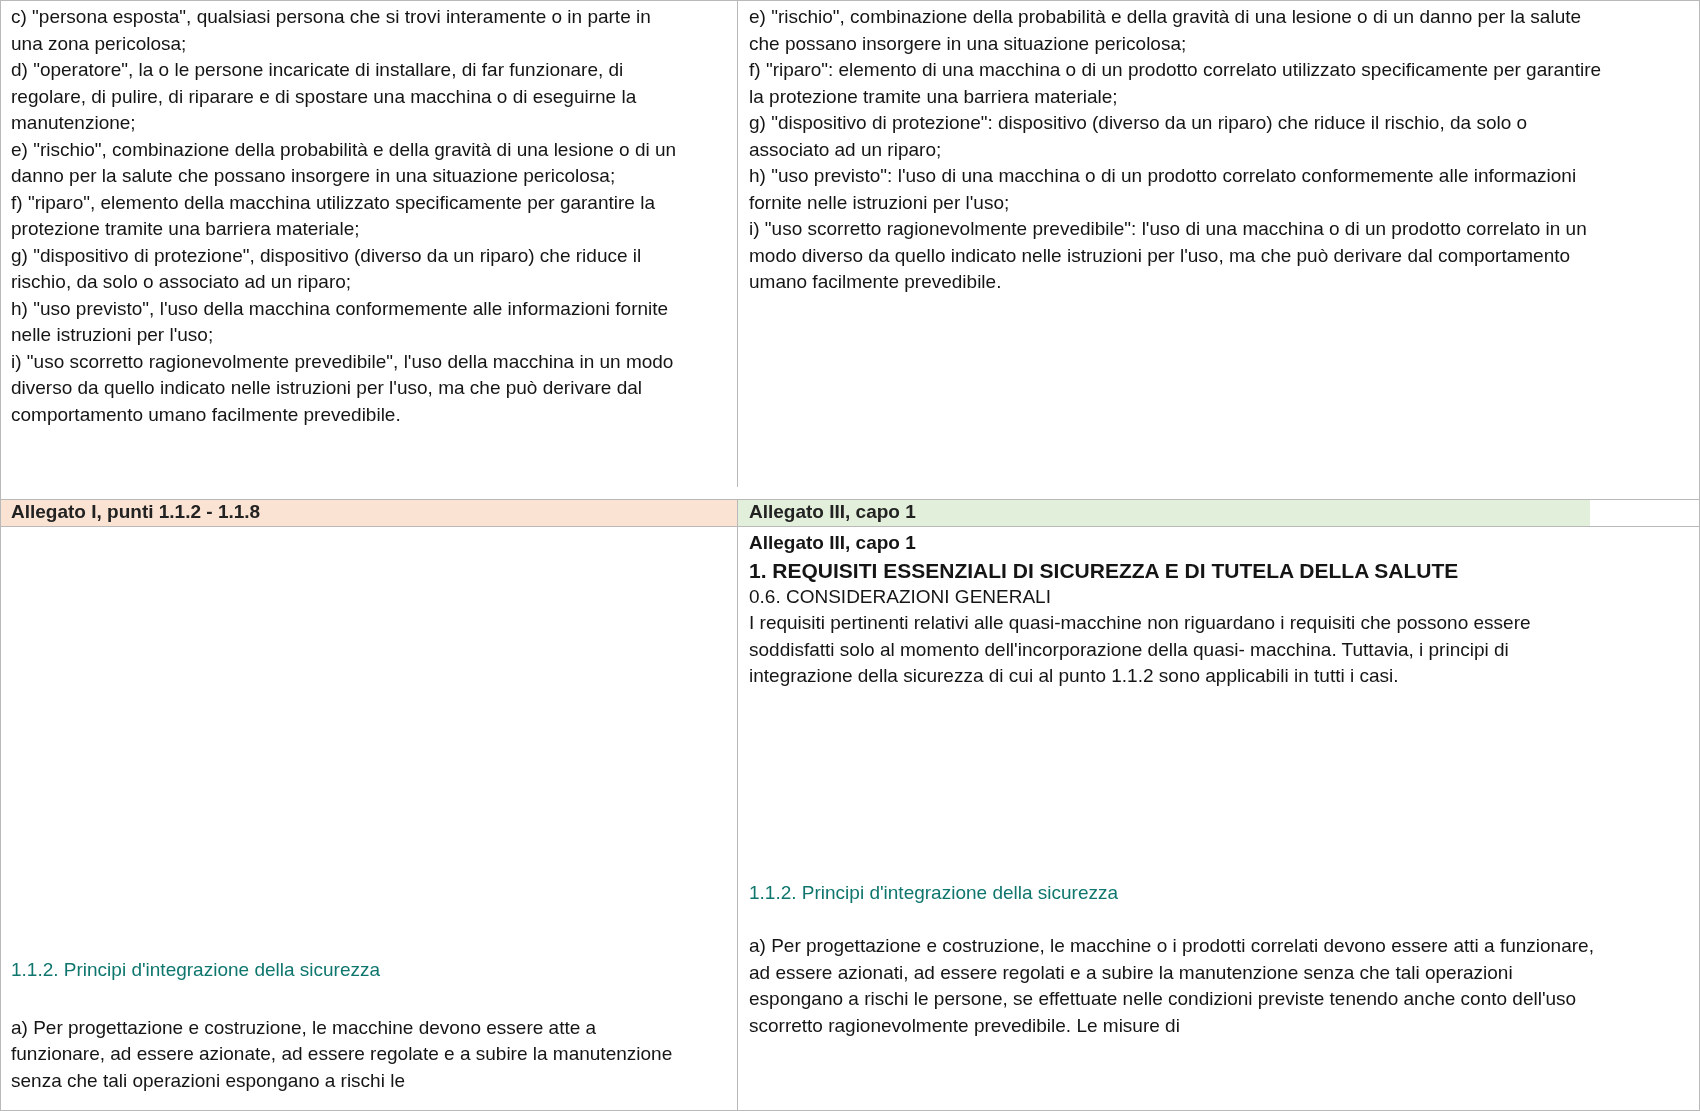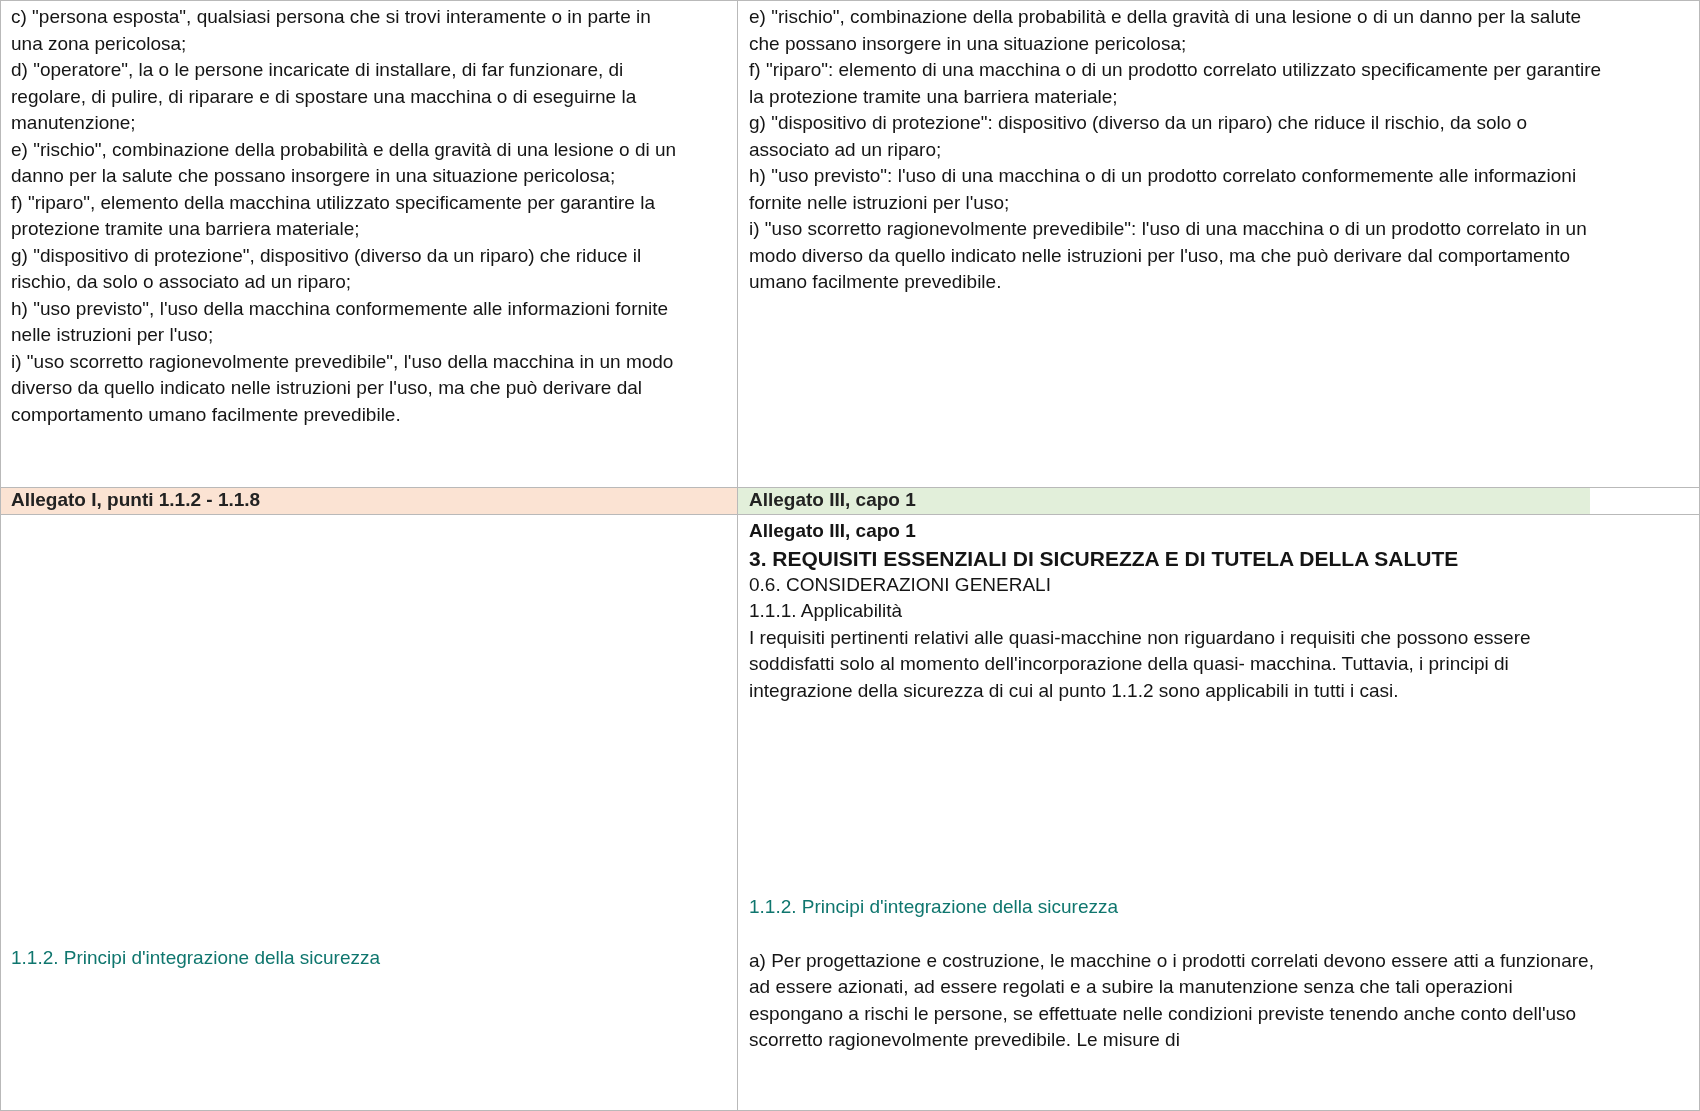"Allegato I, punti 1.1.2 -" .row-hl { margin-top: none -> 12px }
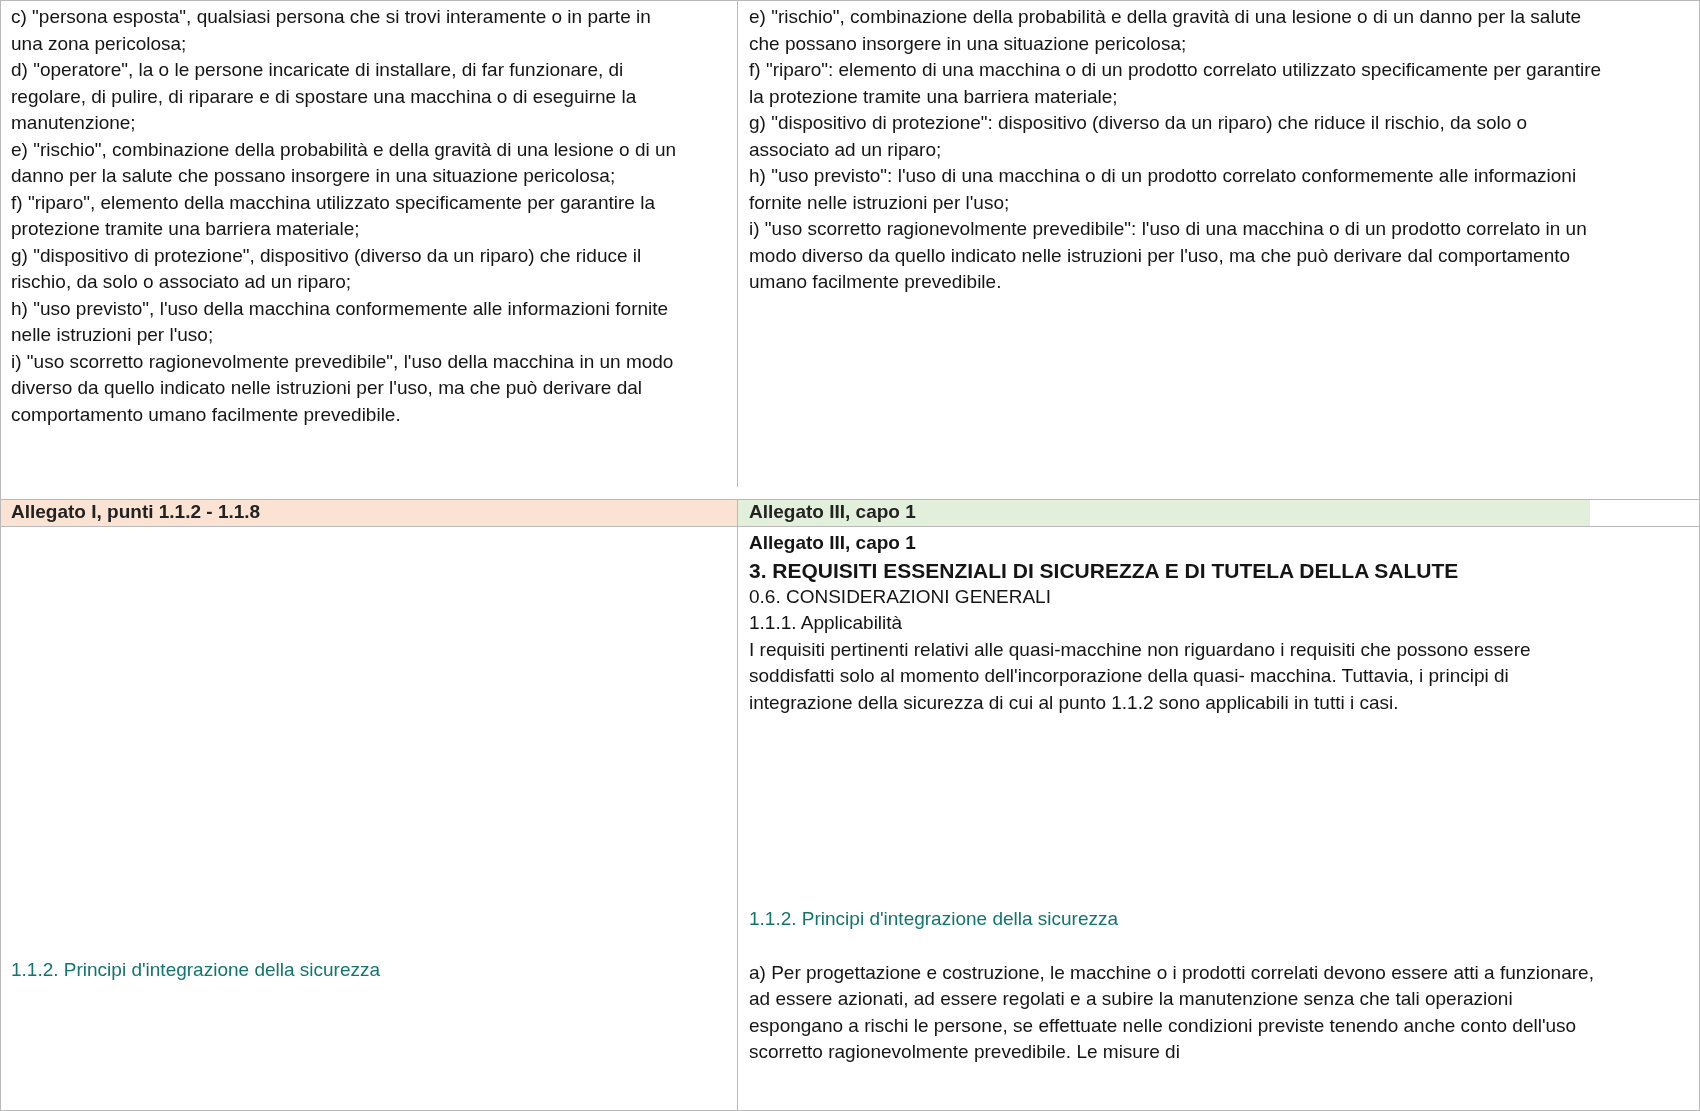"3. REQUISITI ESSENZIALI DI SICUREZZA" p.chapter-heading { text: 3 -> 1 }
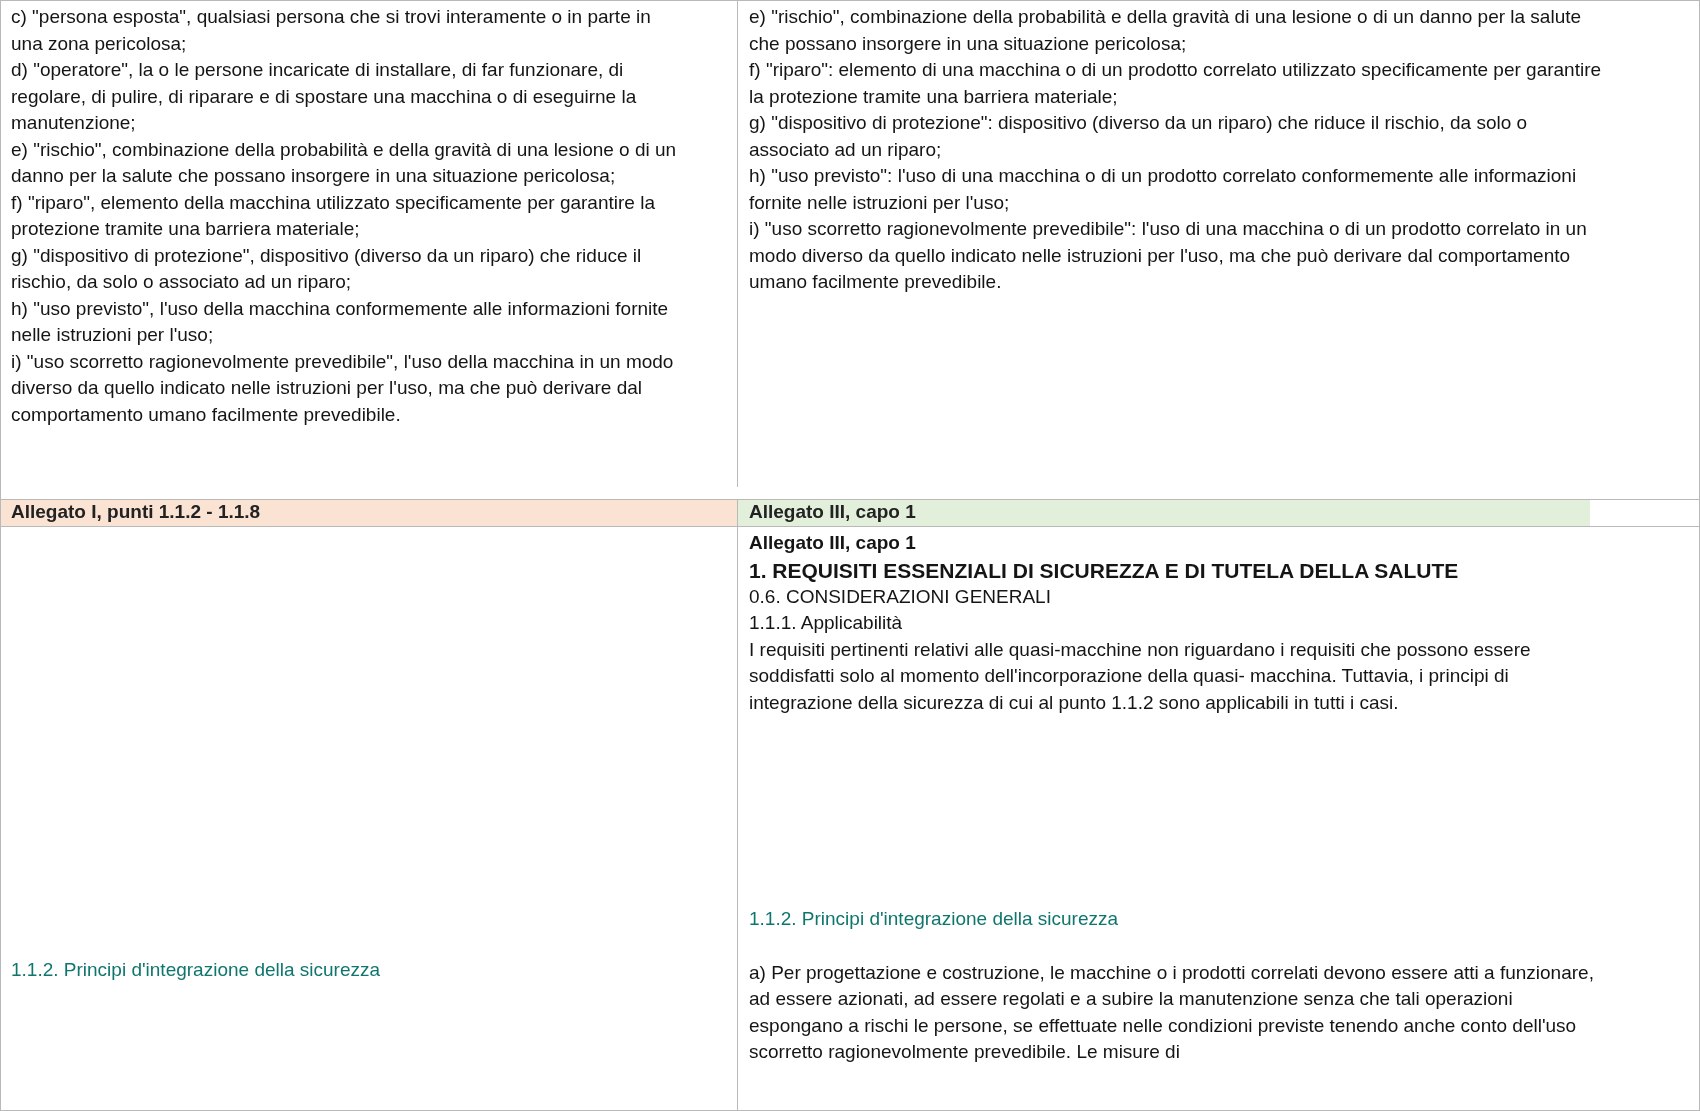"1.1.1. Applicabilità" p { html: <p>1.1.1. Applicabilità</p> -> none }
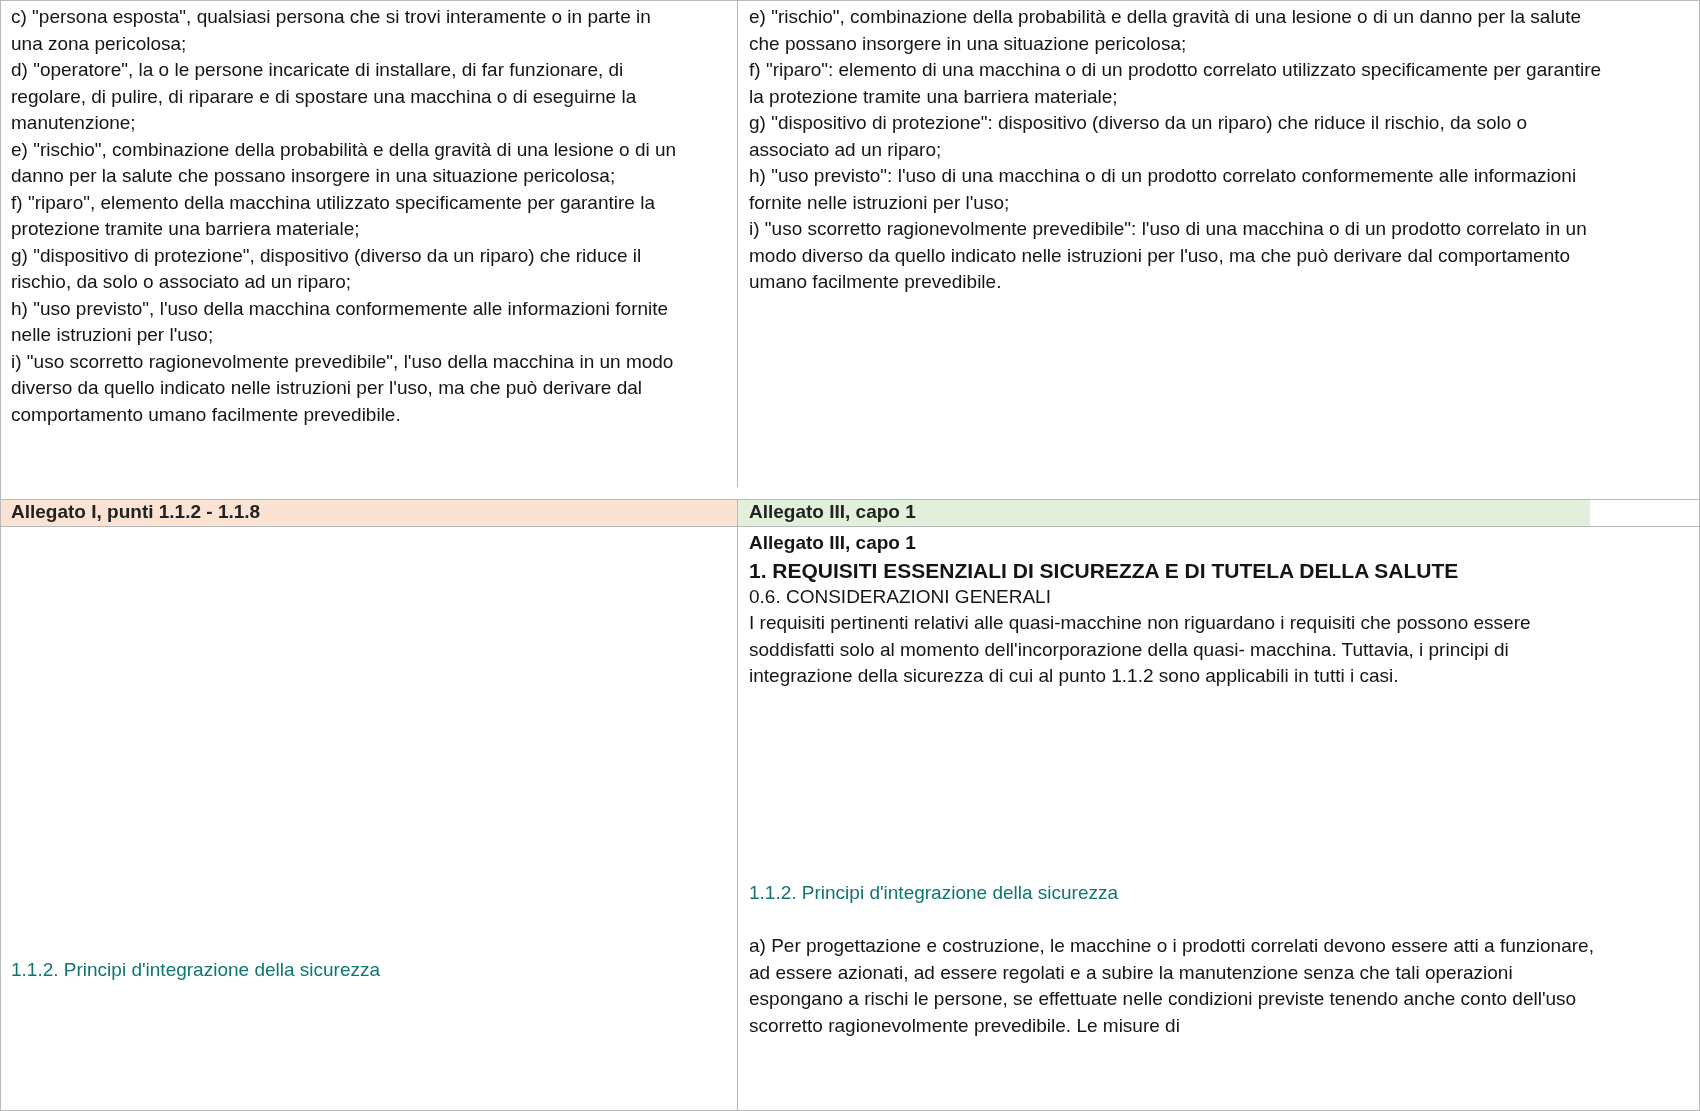"a) Per progettazione e costruzione, le macchine devono" p { html: none -> <p>a) Per progettazione e costruzione, le macchine devono essere atte a funzionare, ad essere azionate, ad essere regolate e a subire la manutenzione senza che tali operazioni espongano a rischi le</p> }
